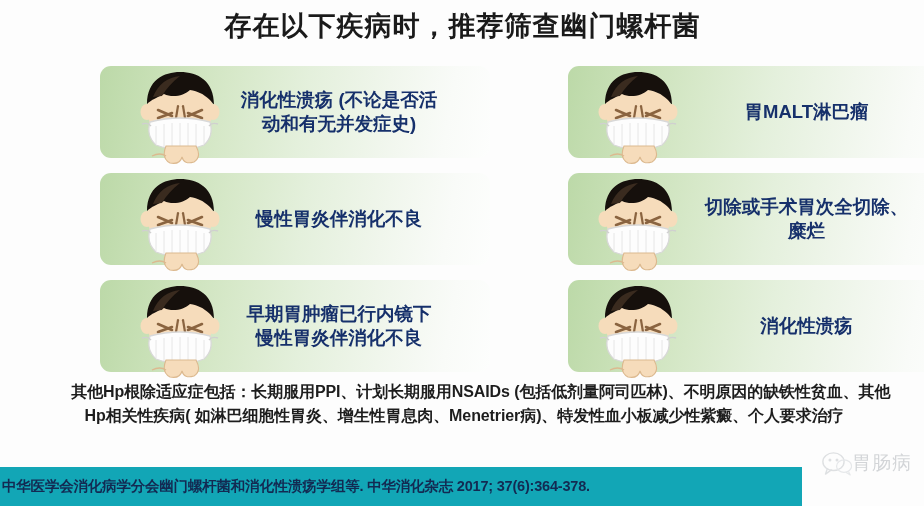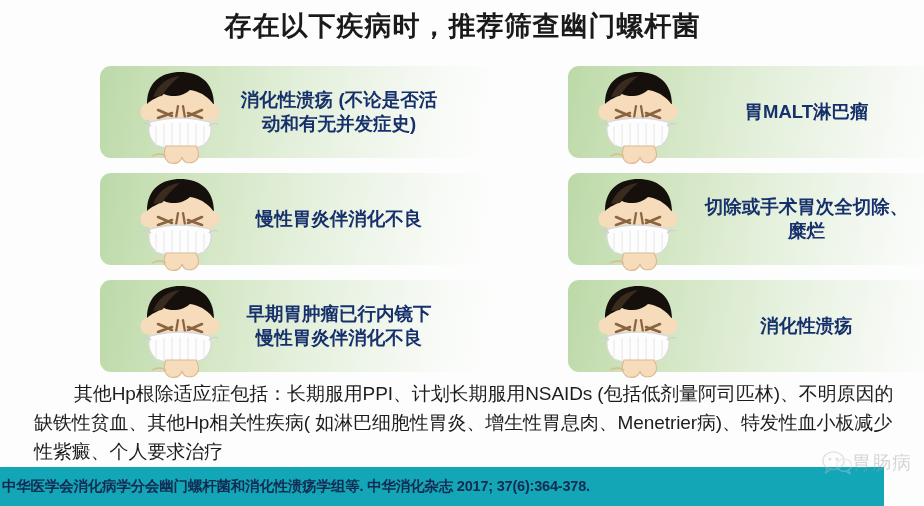"其他Hp根除适应症包括：长期服用PPI、计划长期服用NSAIDs" #footnote { font-size: 19px -> 16px; font-weight: normal -> bold; text-align: none -> center }
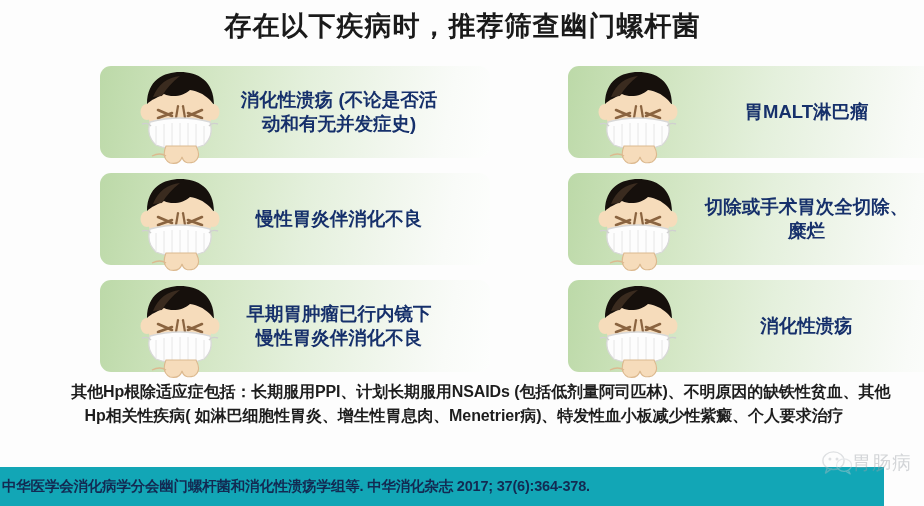"胃肠病" #watermark { align-items: flex-start -> center }
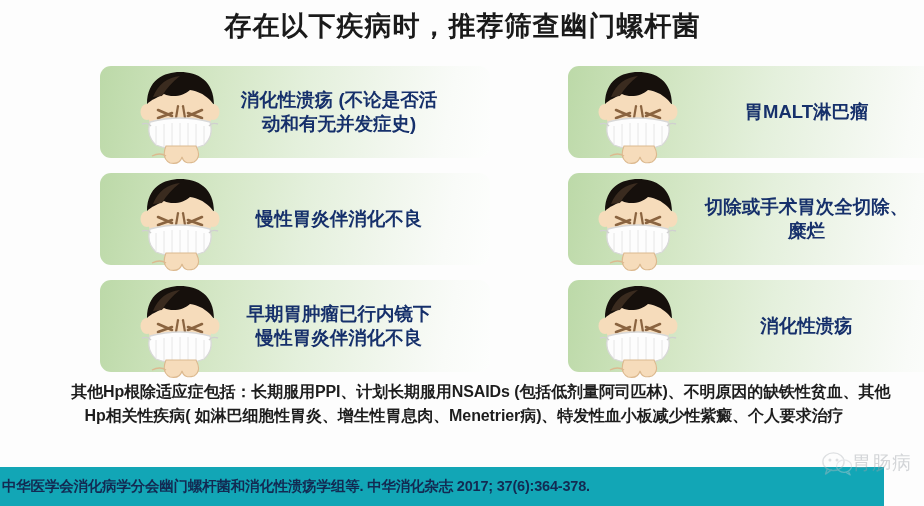"中华医学会消化病学分会幽门螺杆菌和消化性溃疡学组等. 中华消化杂志 2017;" #citation-bar { width: 884px -> 802px }
